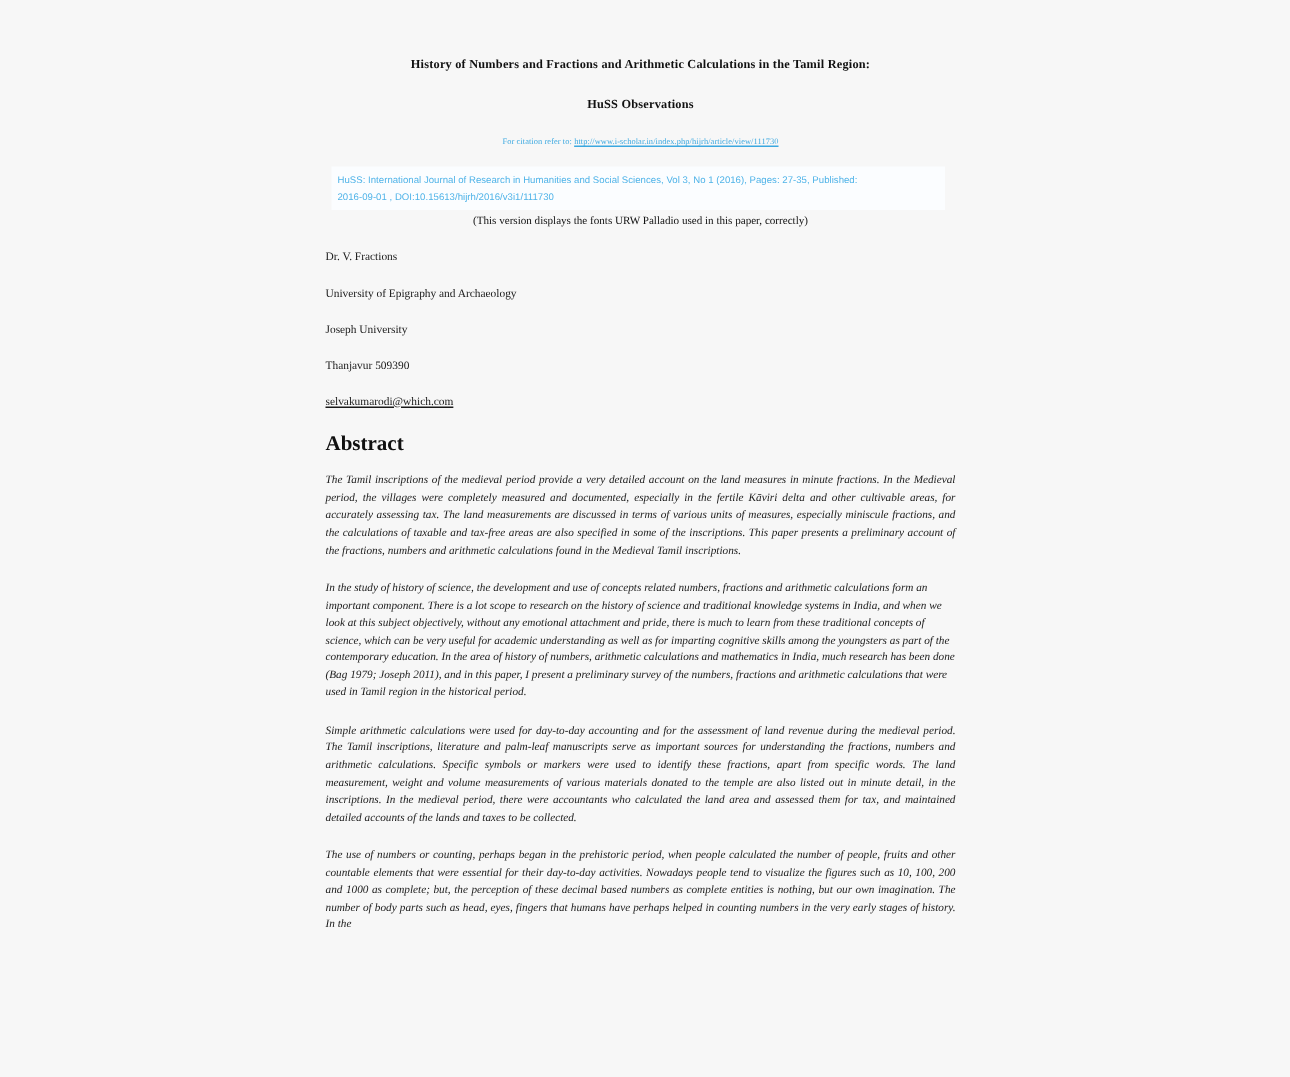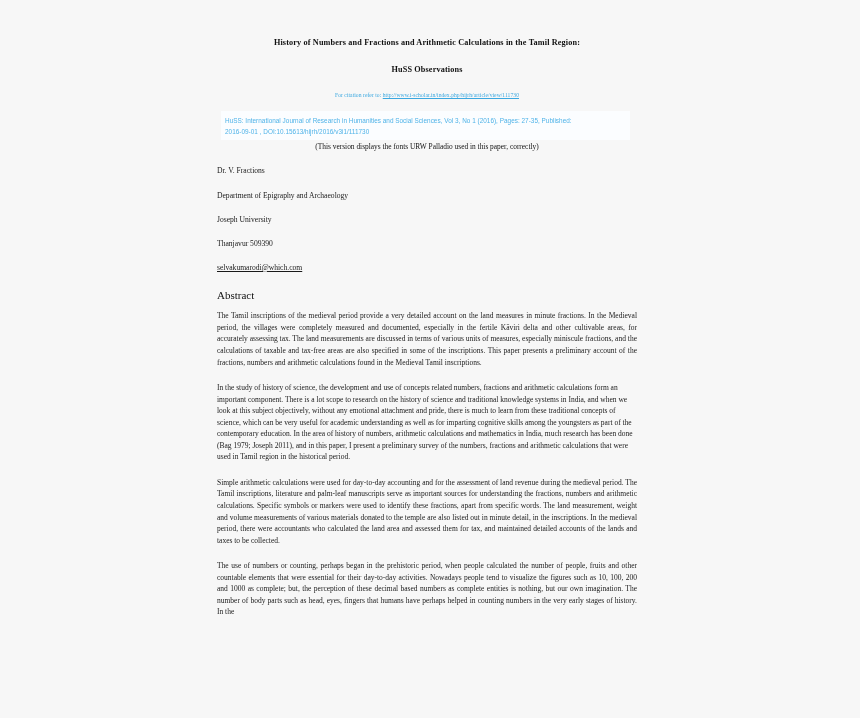"Department of Epigraphy and Archaeology" div.aline { text: Department -> University }
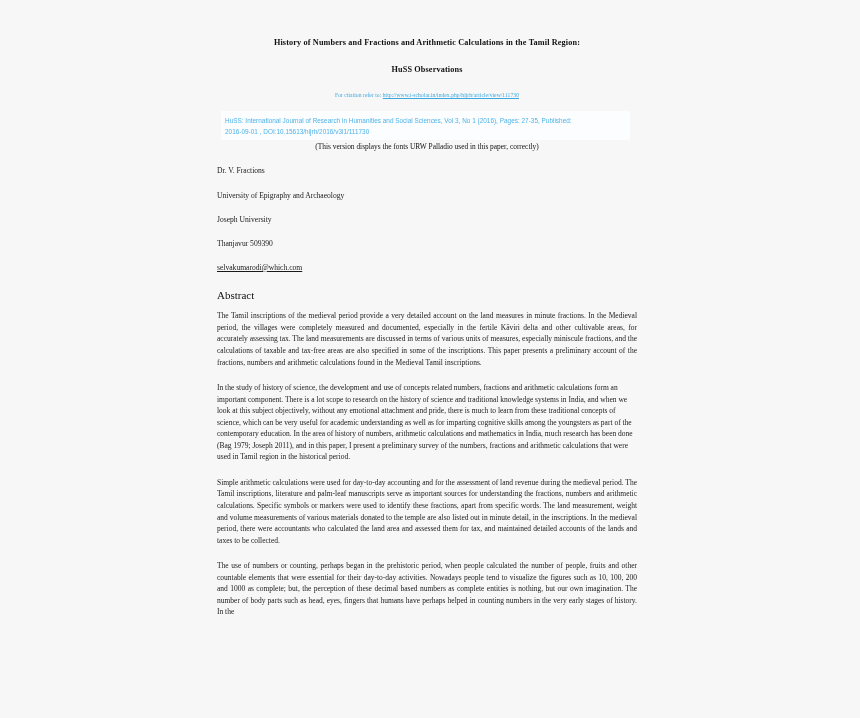"Abstract" .section-head { font-size: 11px -> 14px; font-weight: normal -> bold }
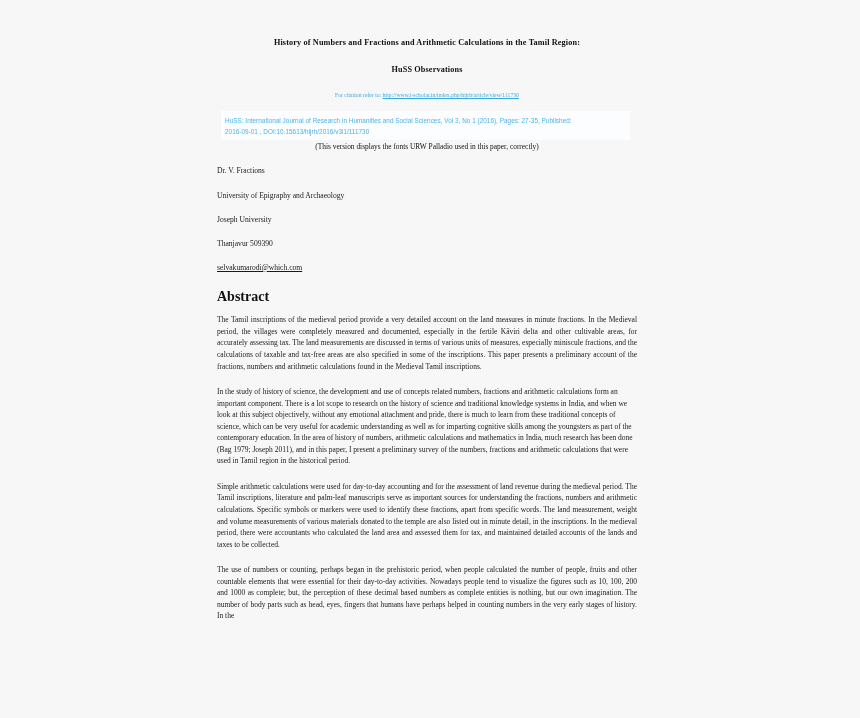"The Tamil inscriptions of the" .body-para { font-style: none -> italic }
